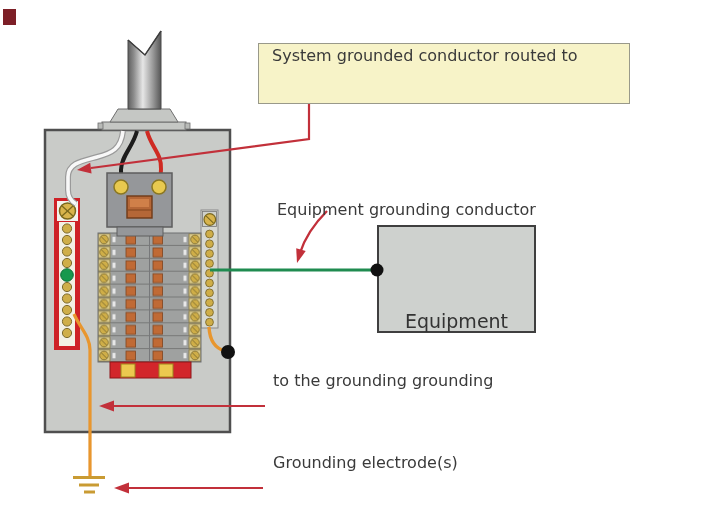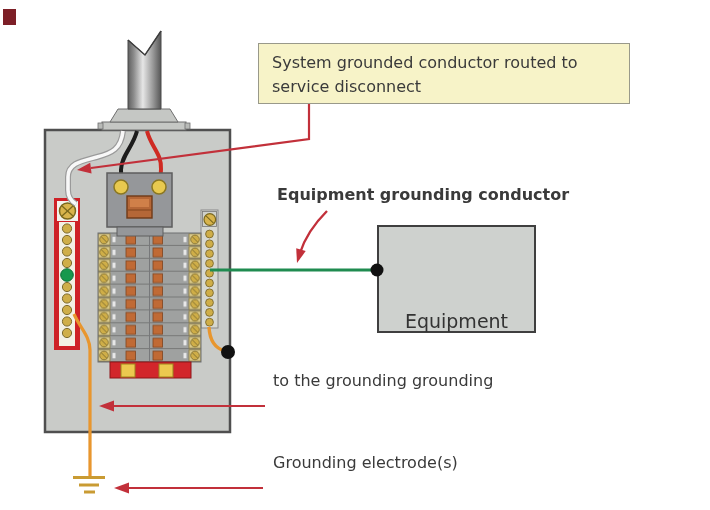"System grounded conductor routed to" .note { padding: 7px 0 0 13px -> 0 0 0 13px }
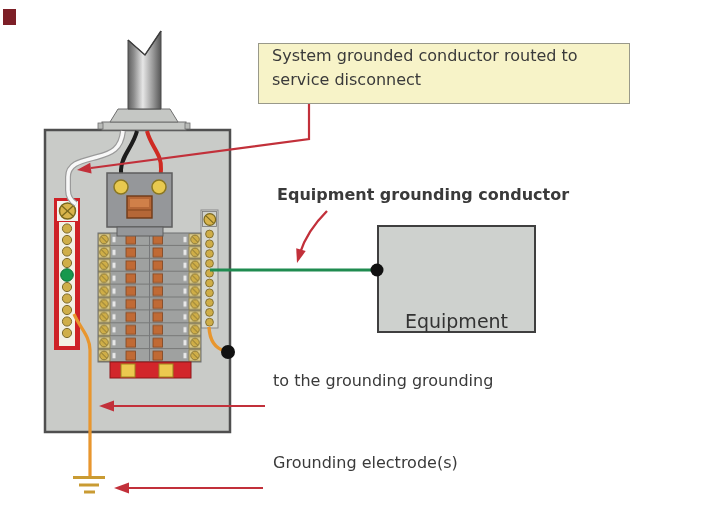"service disconnect" span.nowrap { html: <span>service disconnect</span> -> none }
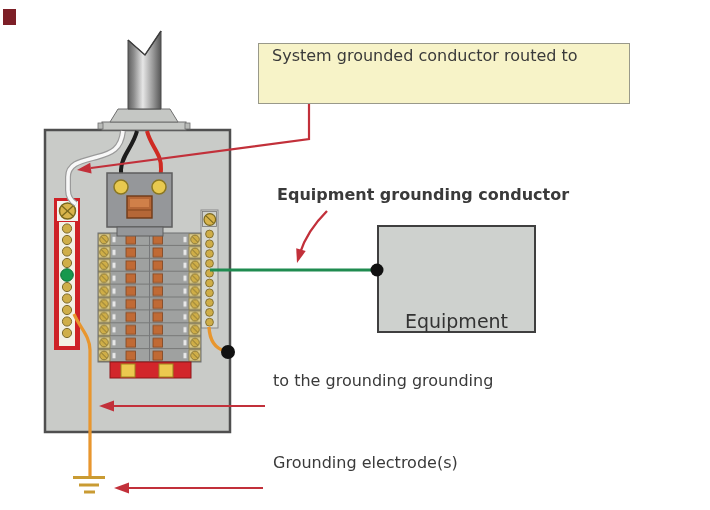"Equipment grounding conductor" .eqg-label { font-weight: bold -> none; top: 185px -> 200px }
